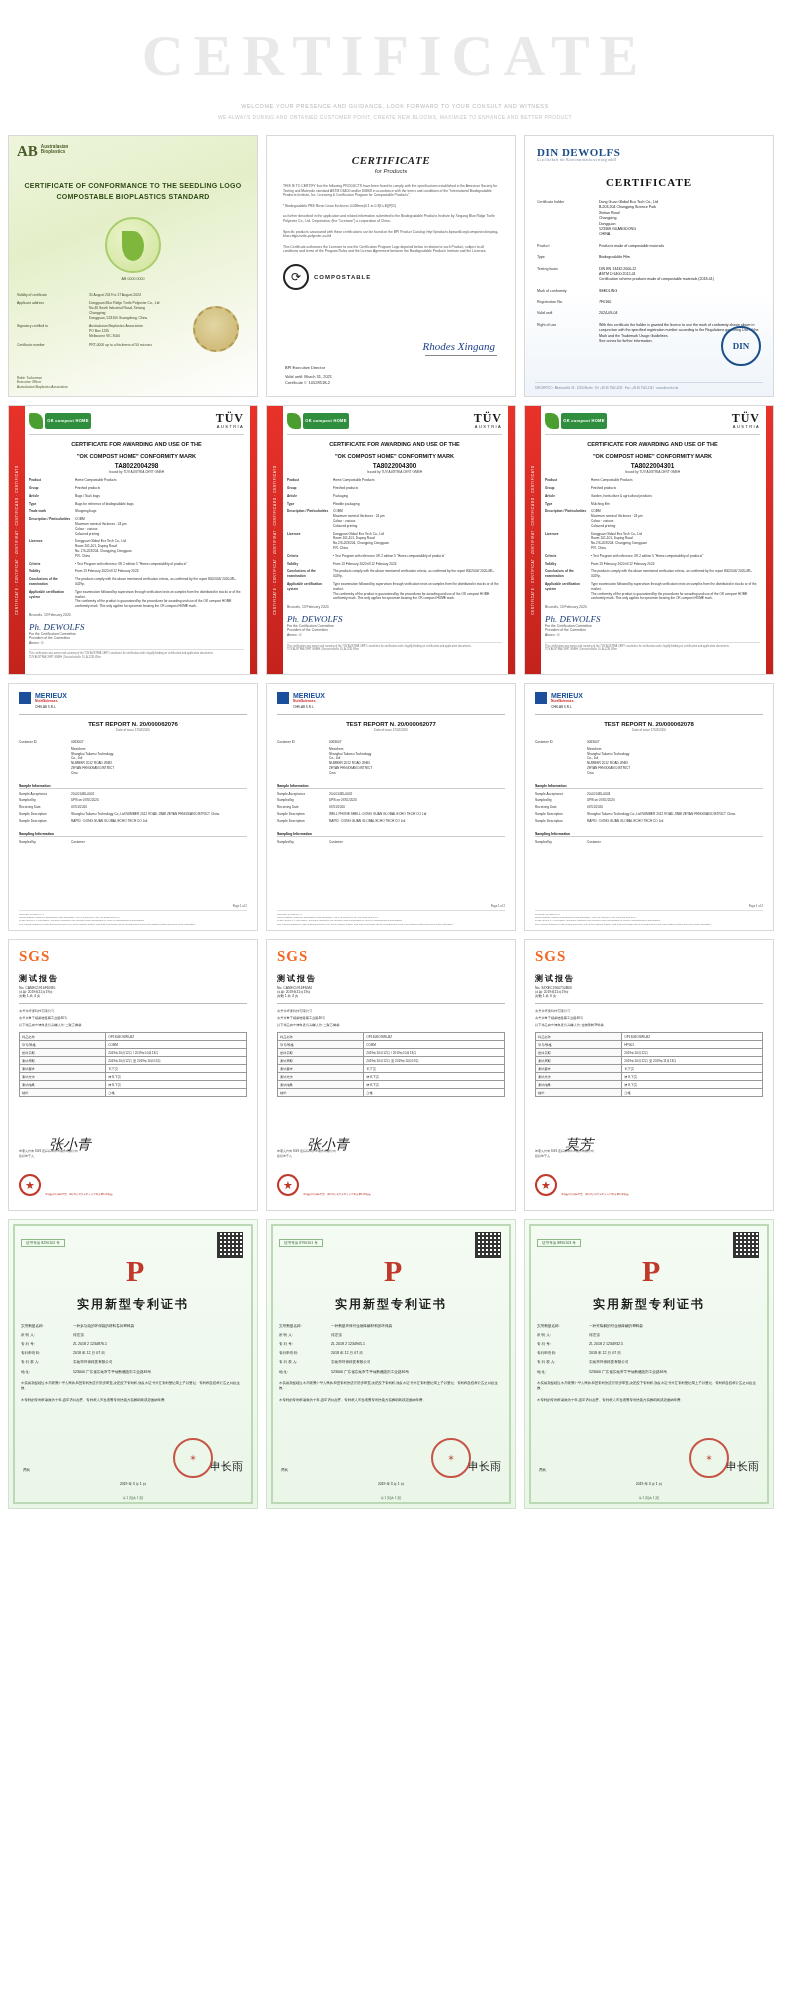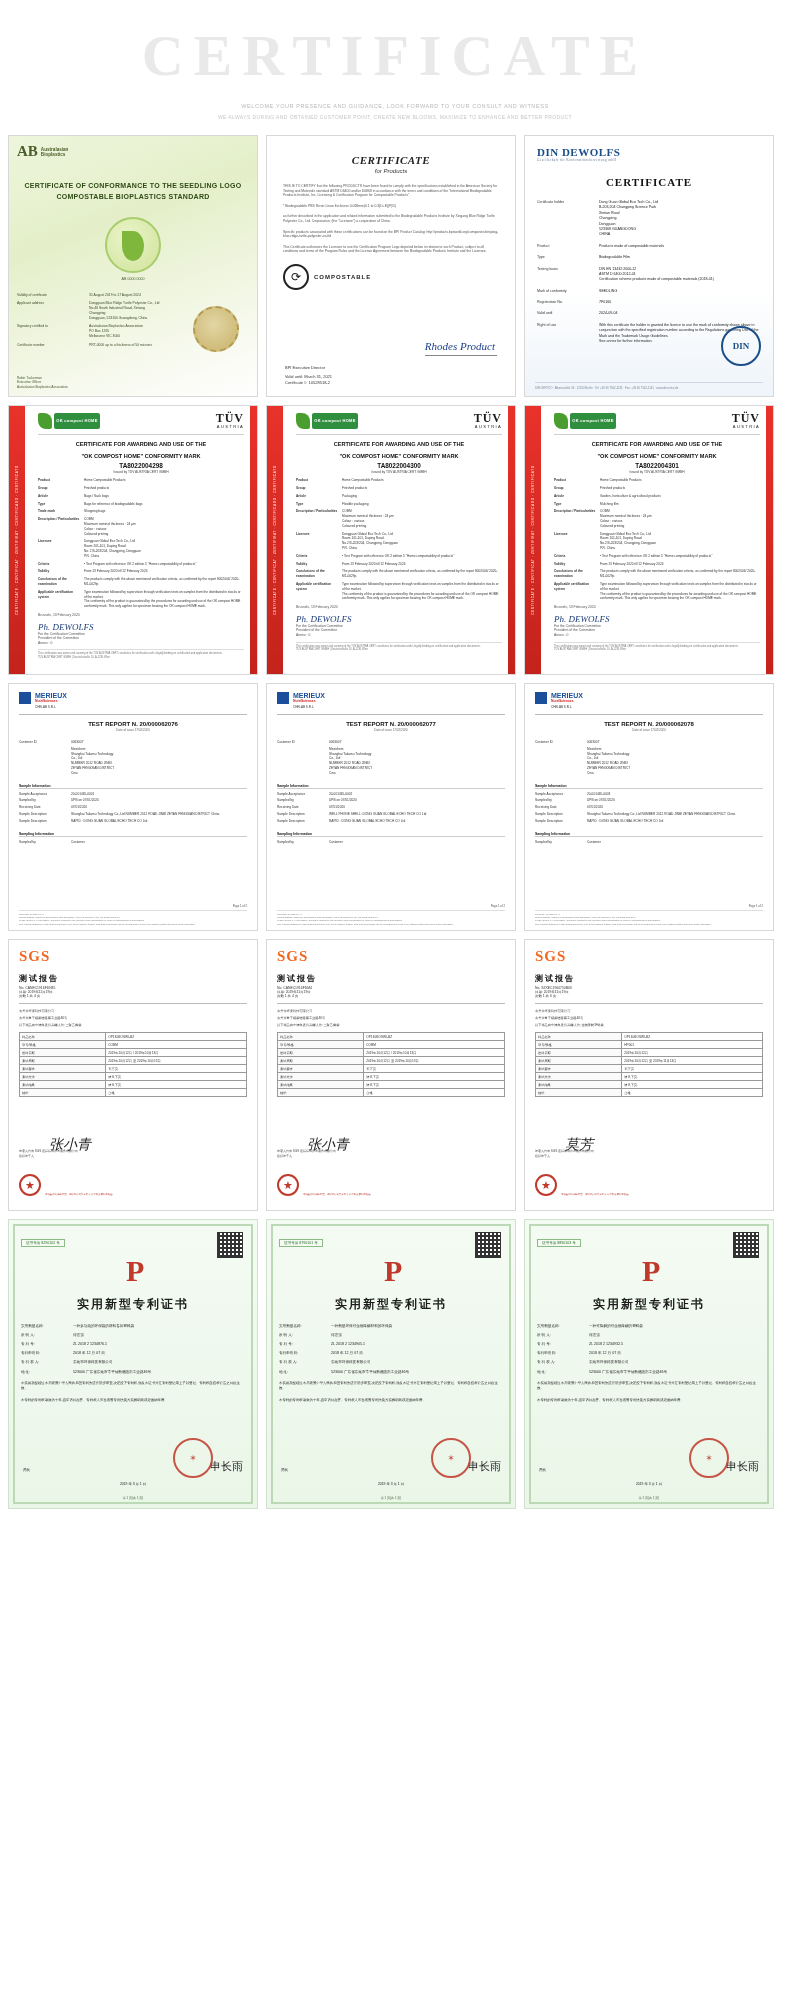"AB" .c11-logo { align-items: center -> none }
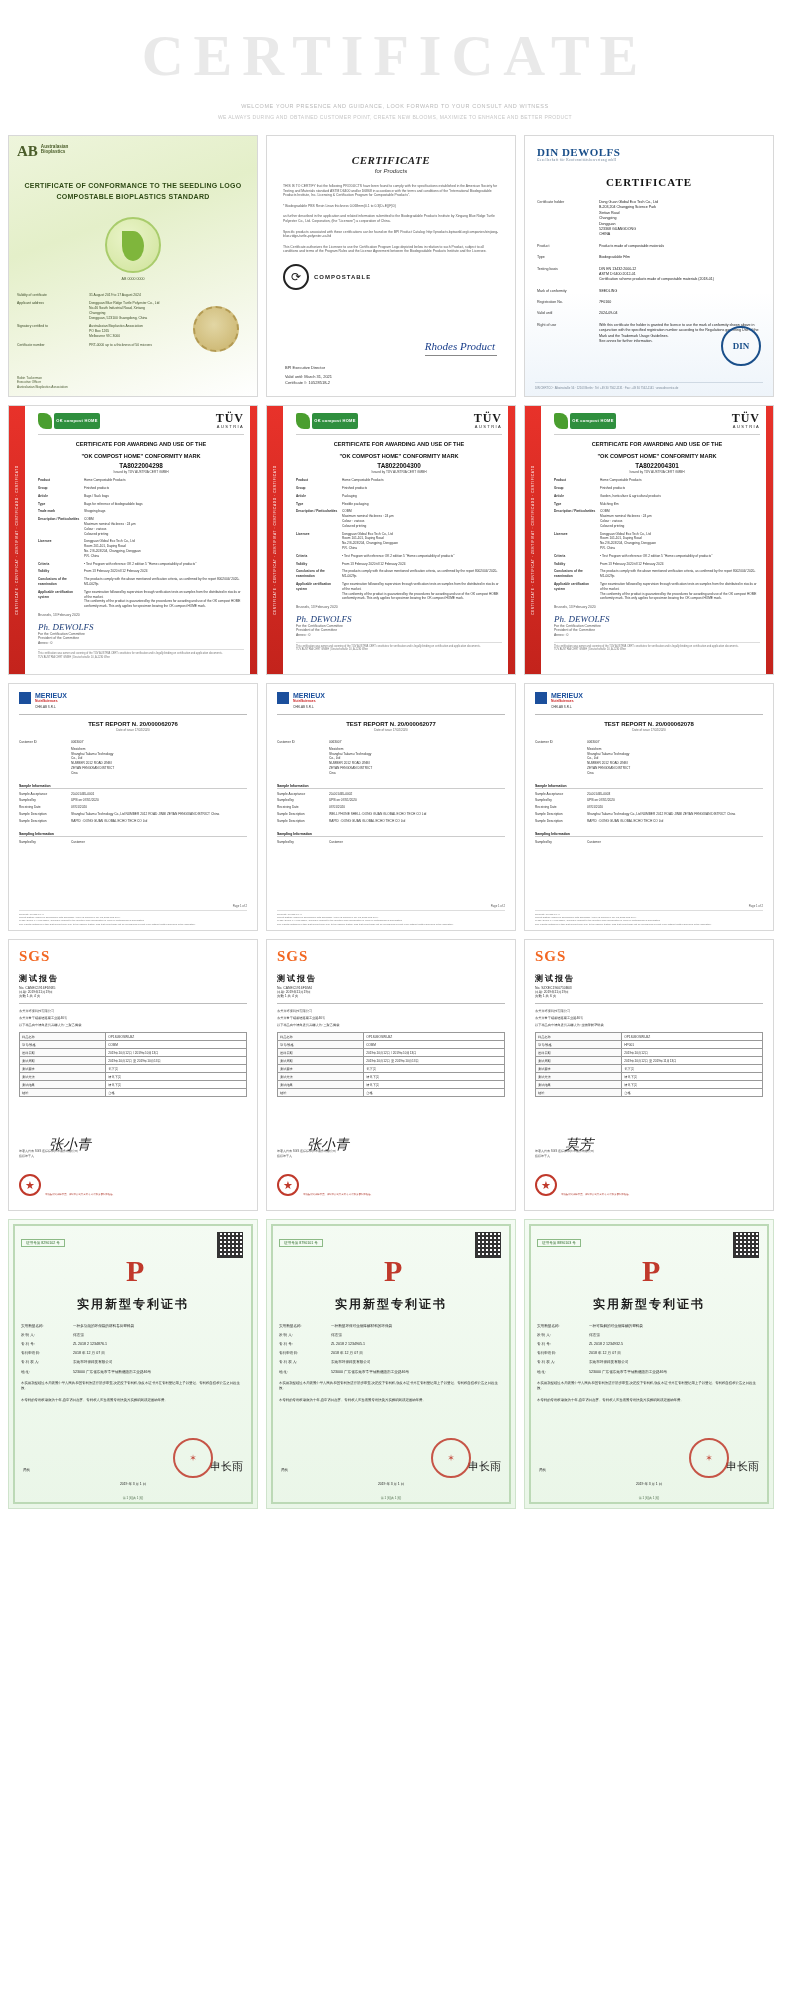"Rhodes Product" div.sig { text: Product -> Xingang }
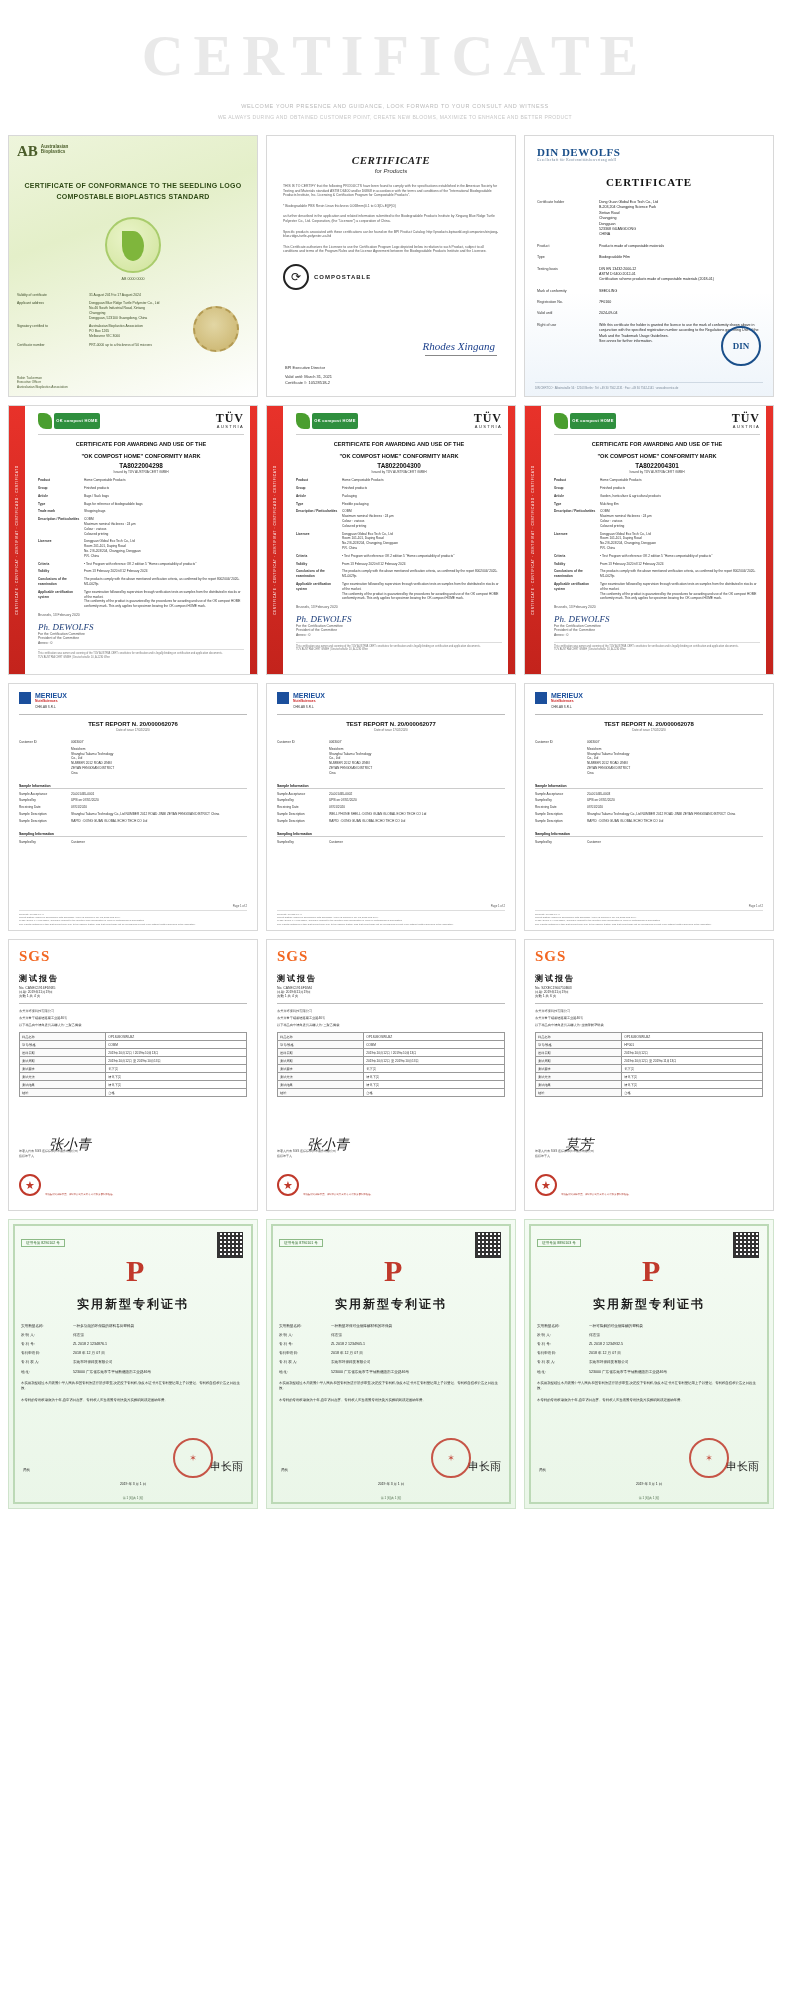"TÜV" .tuv .inner { margin-left: 25px -> 16px }
